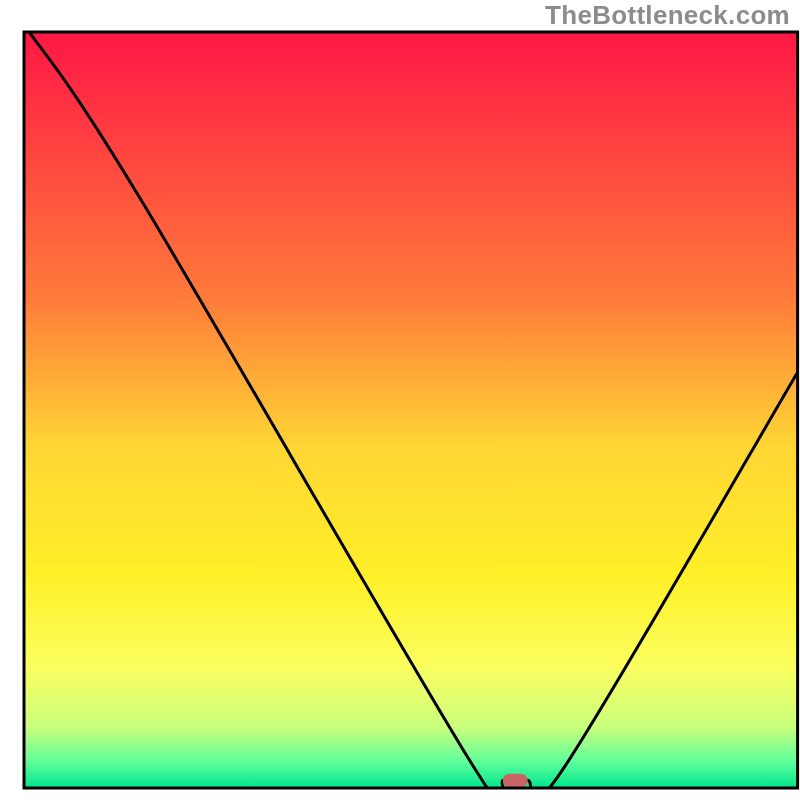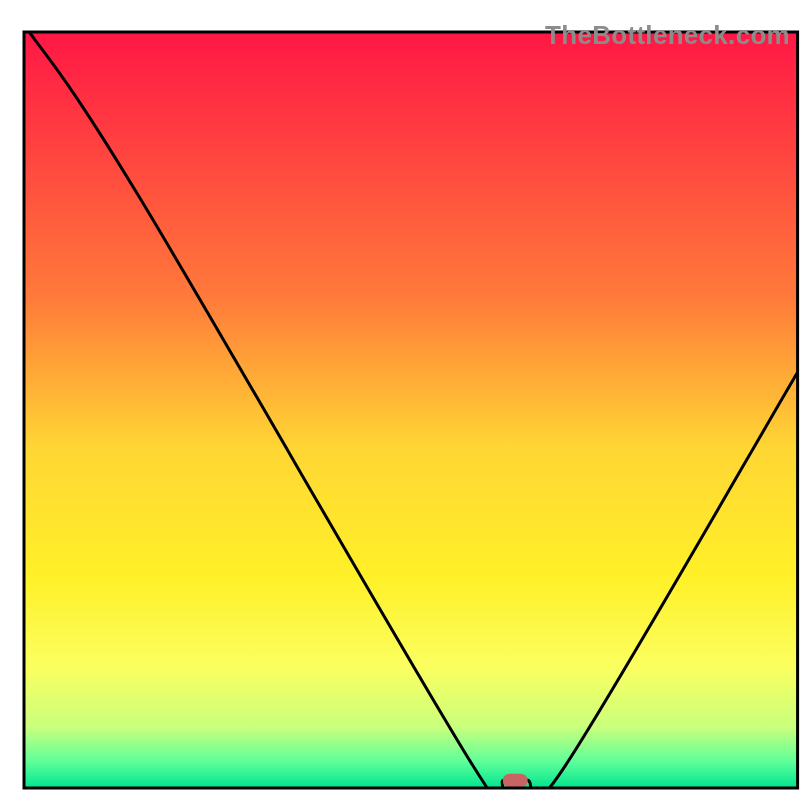"TheBottleneck.com" .watermark { top: 20px -> 0 }
